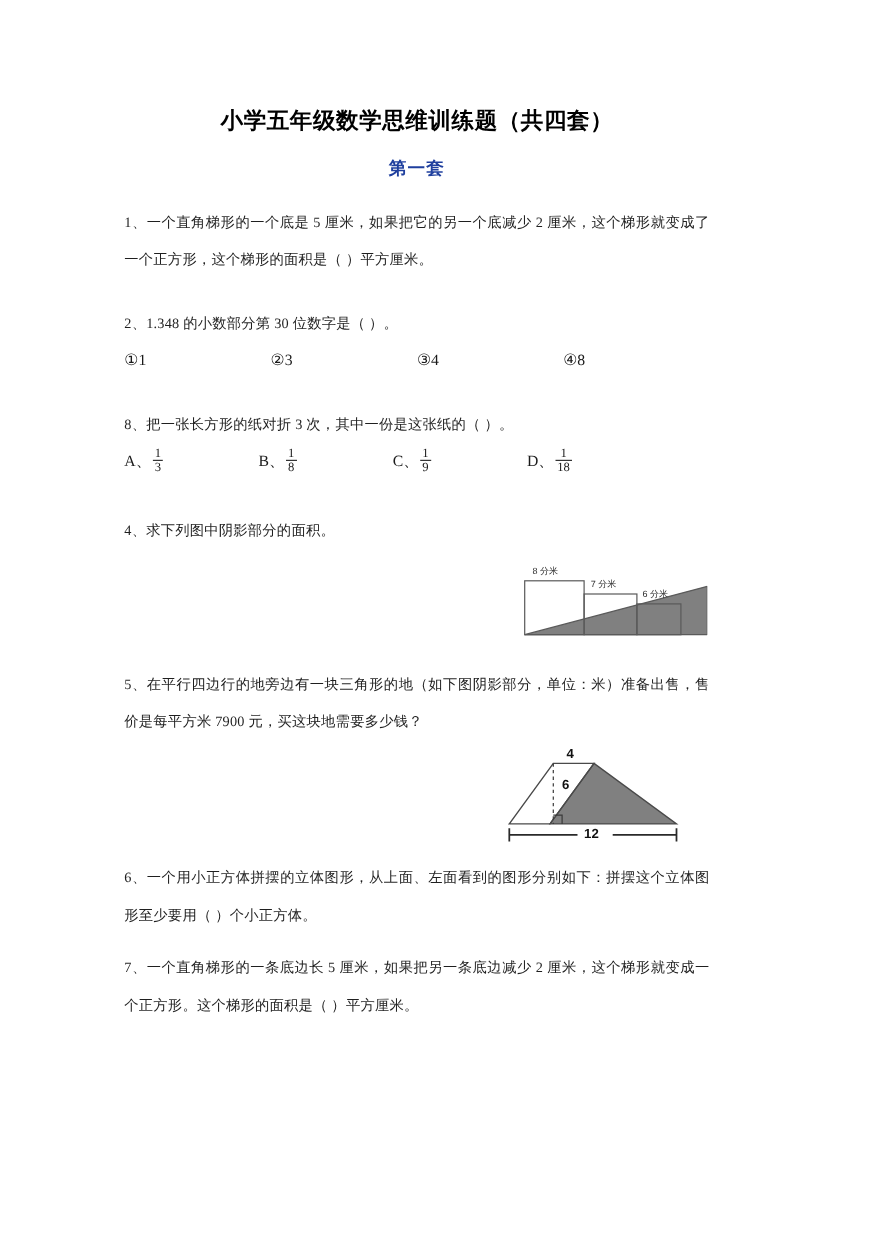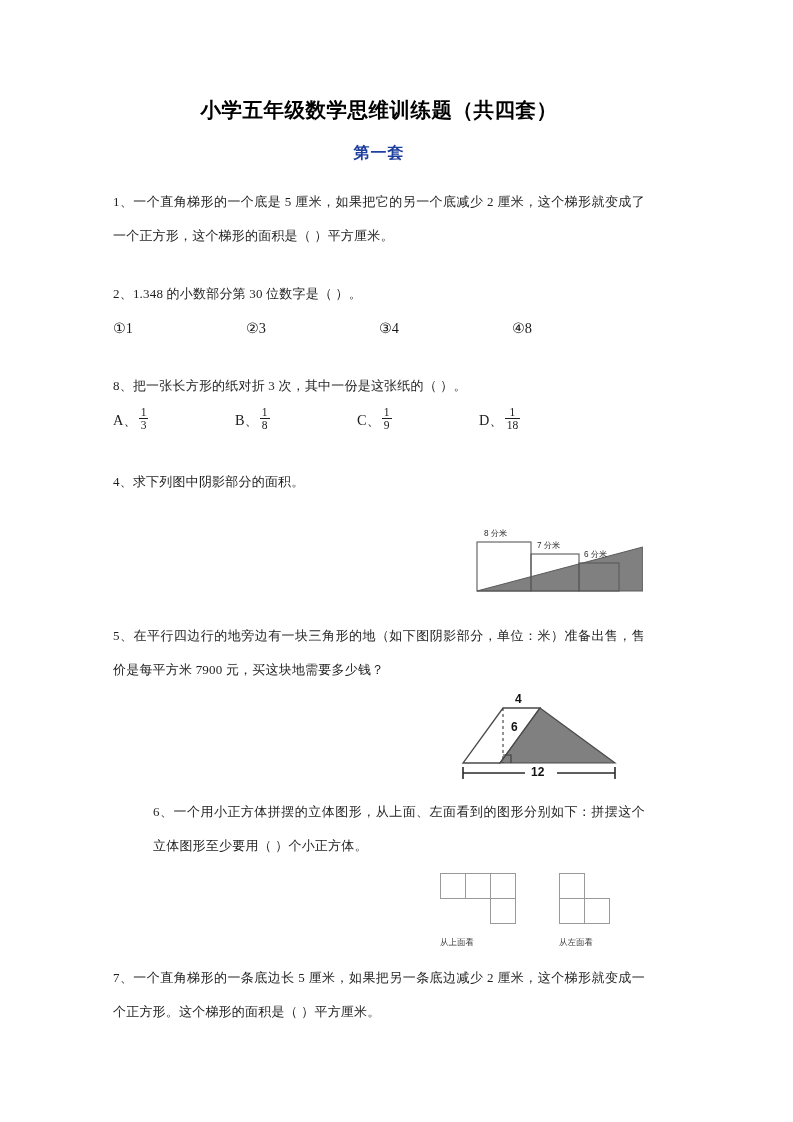"8 分米" .fig1 { margin-top: 16px -> 2px }
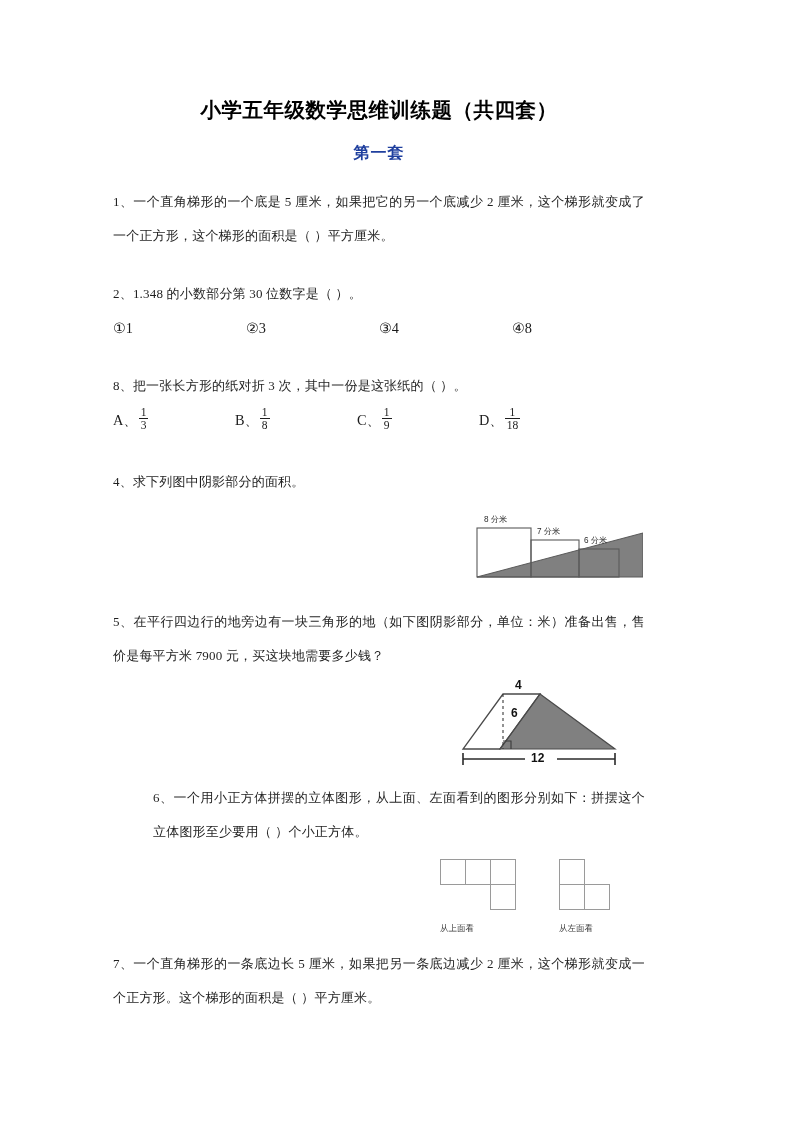"6、一个用小正方体拼摆的立体图形，从上面、左面看到的图形分别如下：拼摆这个立体图" div.q-block { margin-left: 40px -> none }
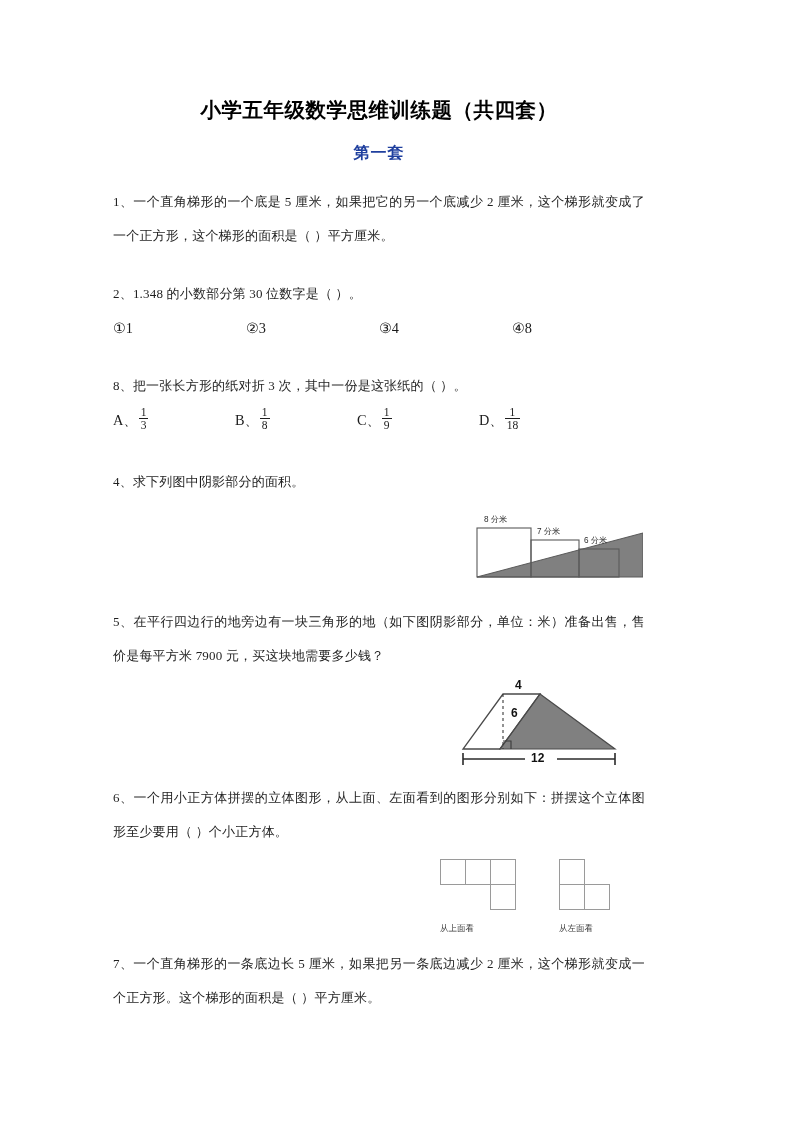"从上面看" div.fig-wrap { html: <div> <div> <div> <div> <span></span> <span></span> <span></span> <span></span> </div> <span>从上面看</span> </div> <div> <div> <span></span> <span></span> <span></span> </div> <span>从左面看</span> </div> </div> </div> -> none }
